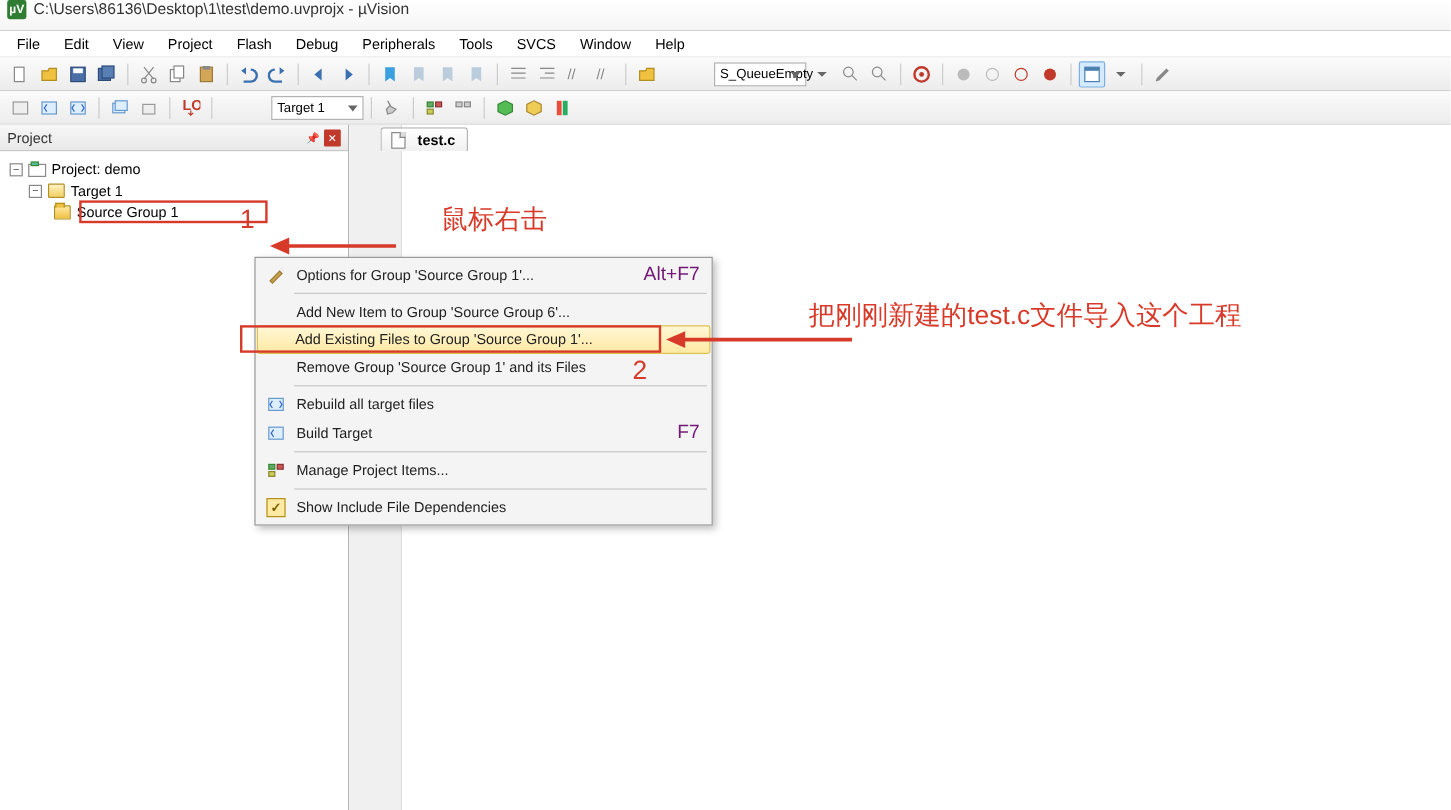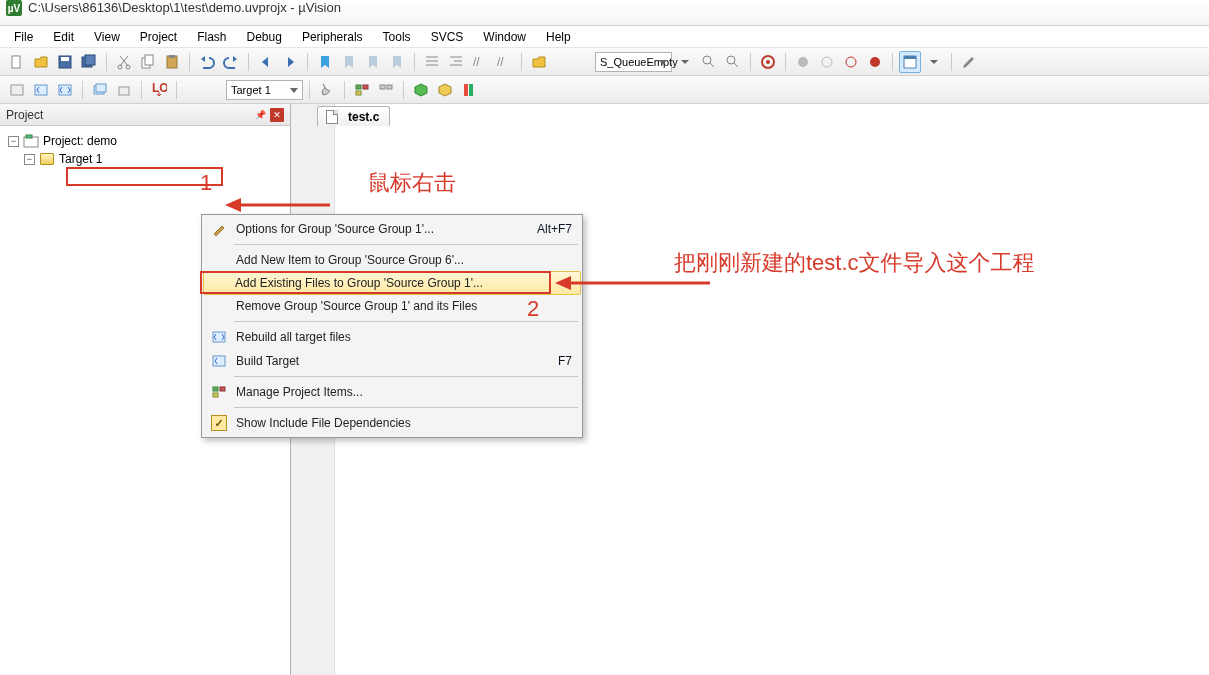"Source Group 1" div.tree-row { html: none -> <div> <span> <span></span> </span> <span>Source Group 1</span> </div> }
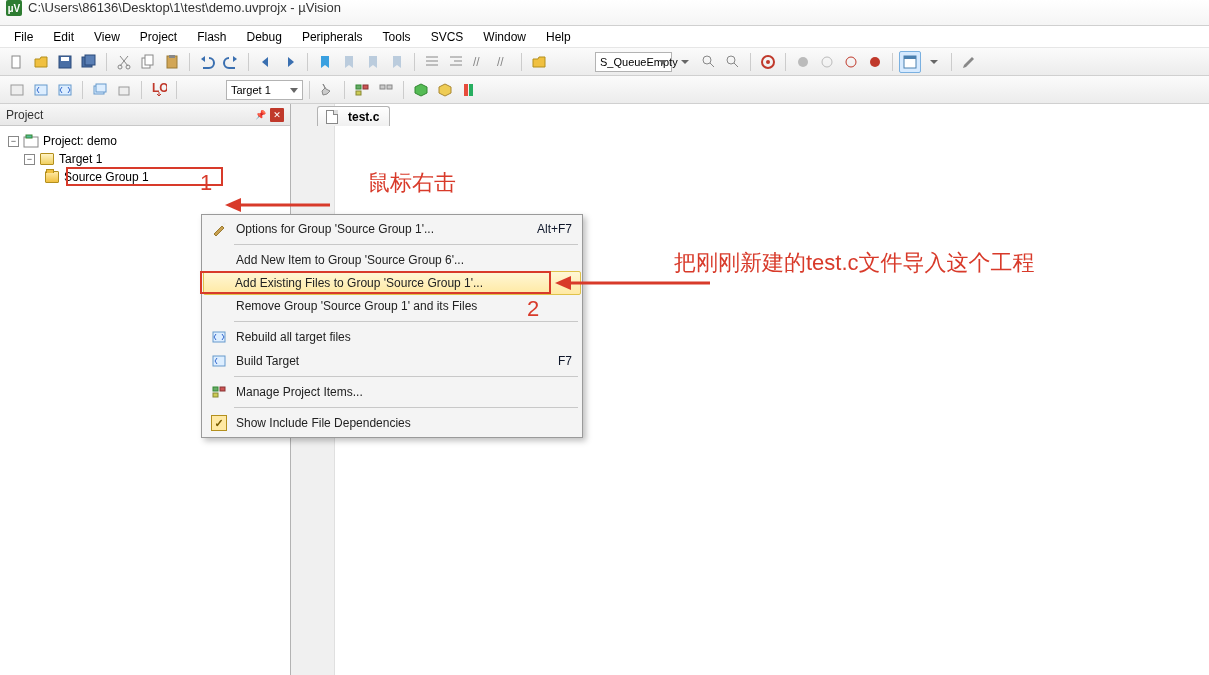"Options for Group 'Source Group" .context-menu { left: 201px -> 212px }
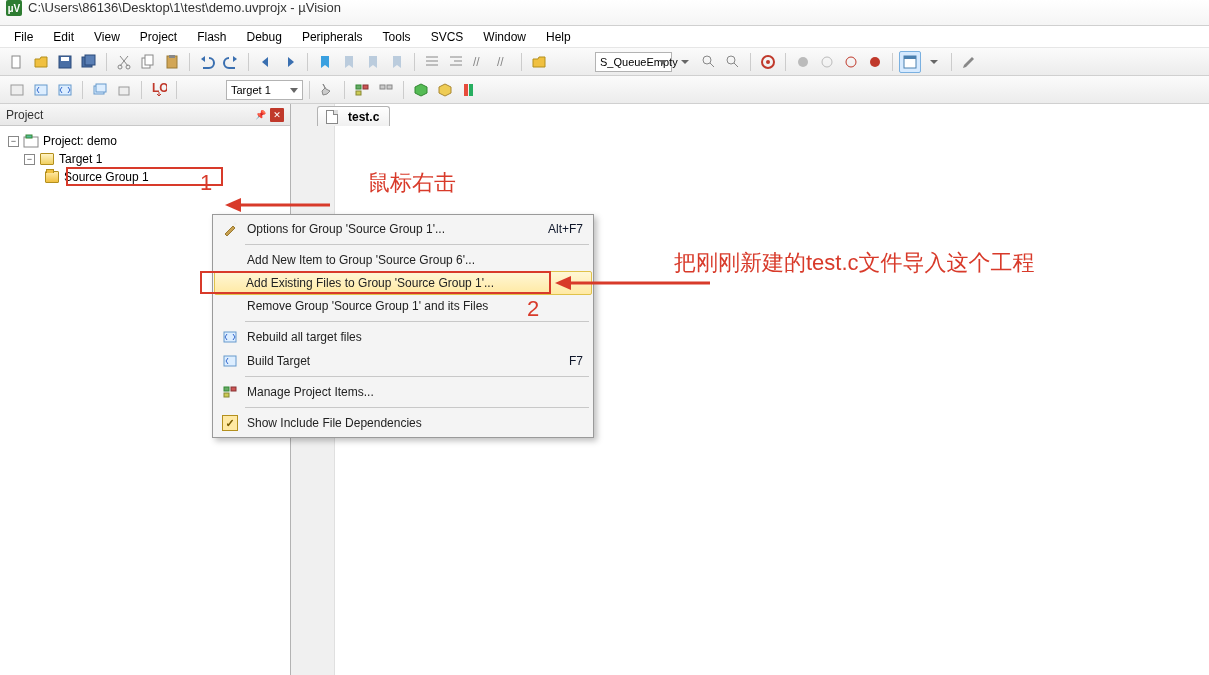"Alt+F7" .ctx-shortcut { color: #0f172a -> #701a75; font-size: 12px -> 16px }
